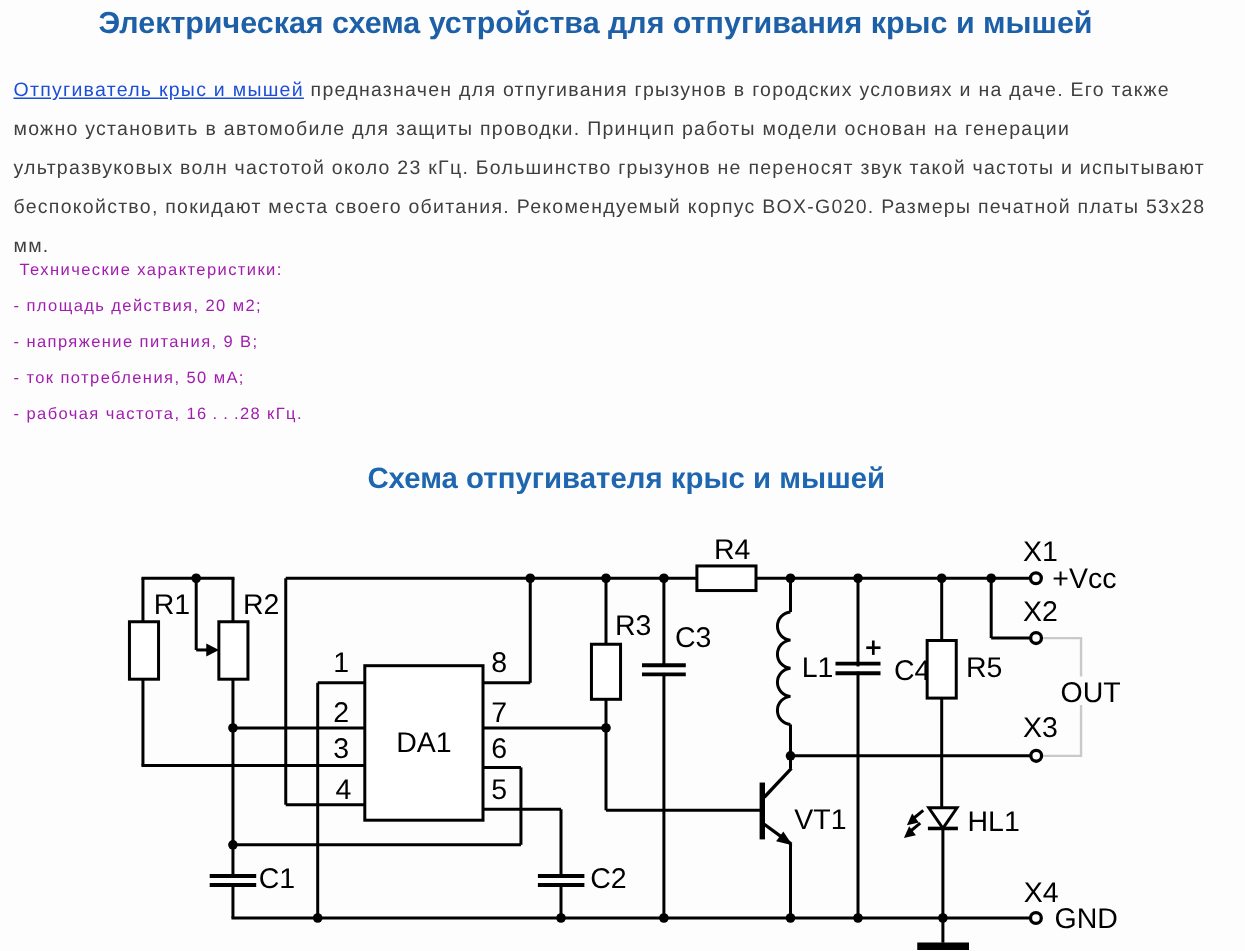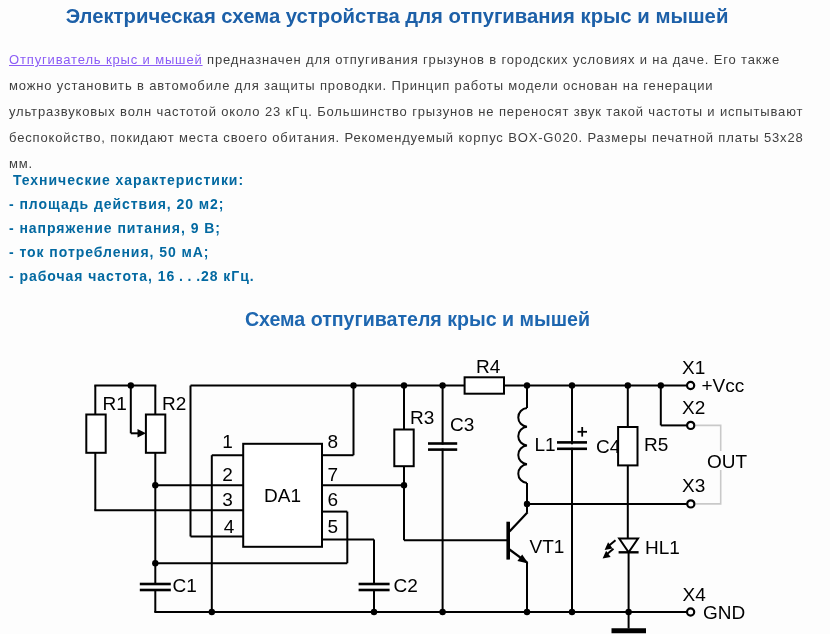"Отпугиватель крыс и мышей" a.lnk { color: #8b5cf6 -> #1d4ed8 }
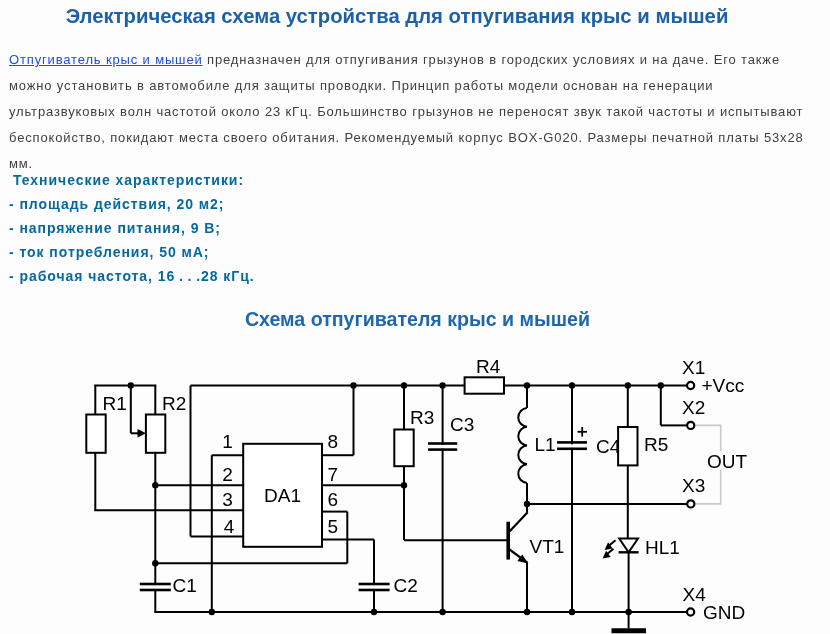"Технические характеристики:" div.abs { color: #0369a1 -> #a21caf; font-size: 14px -> 11px; font-weight: bold -> none }
